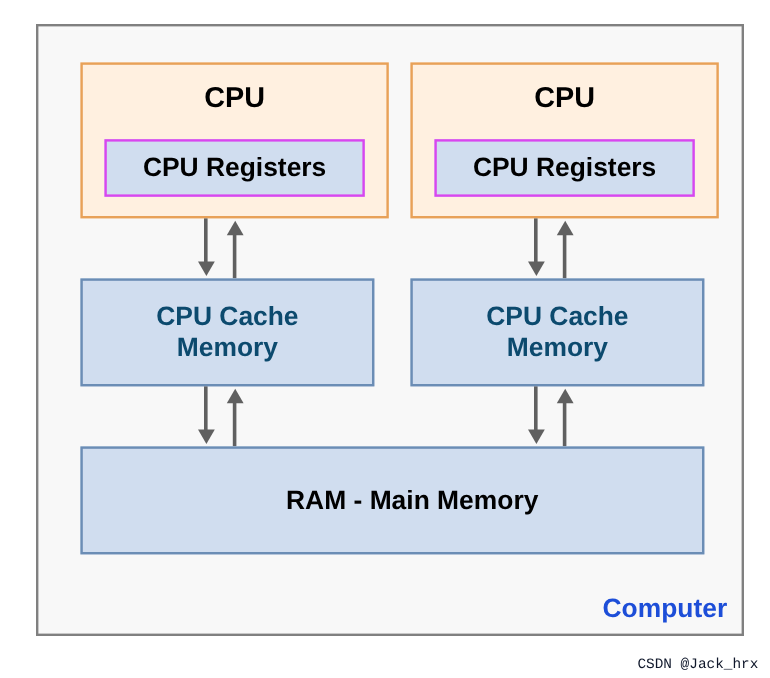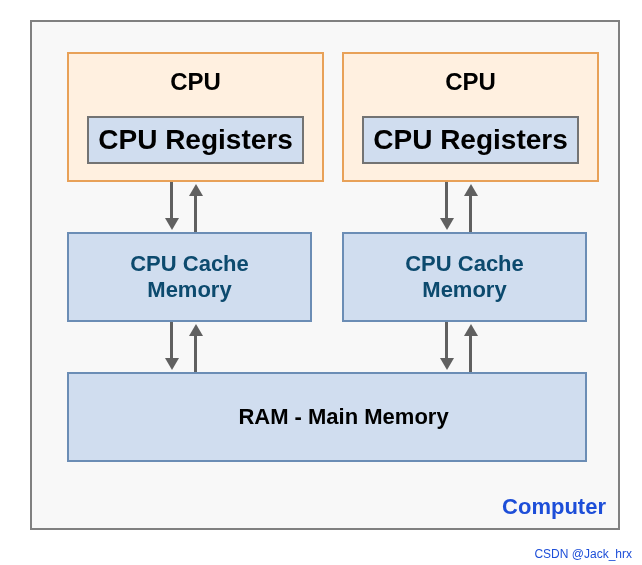"CPU Registers" .registers-box { border: 2px solid #737373 -> 2px solid #d946ef; font-size: 28px -> 22px }
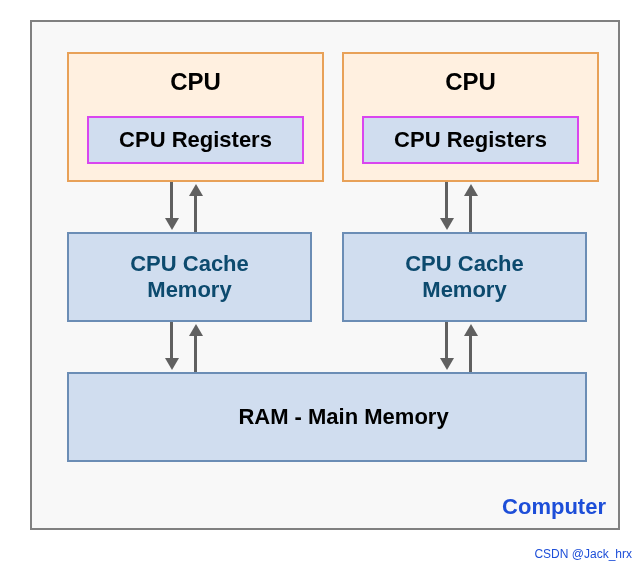"CSDN @Jack_hrx" .watermark { color: #1d4ed8 -> #0f172a; font-family: none -> Liberation Mono, monospace }
